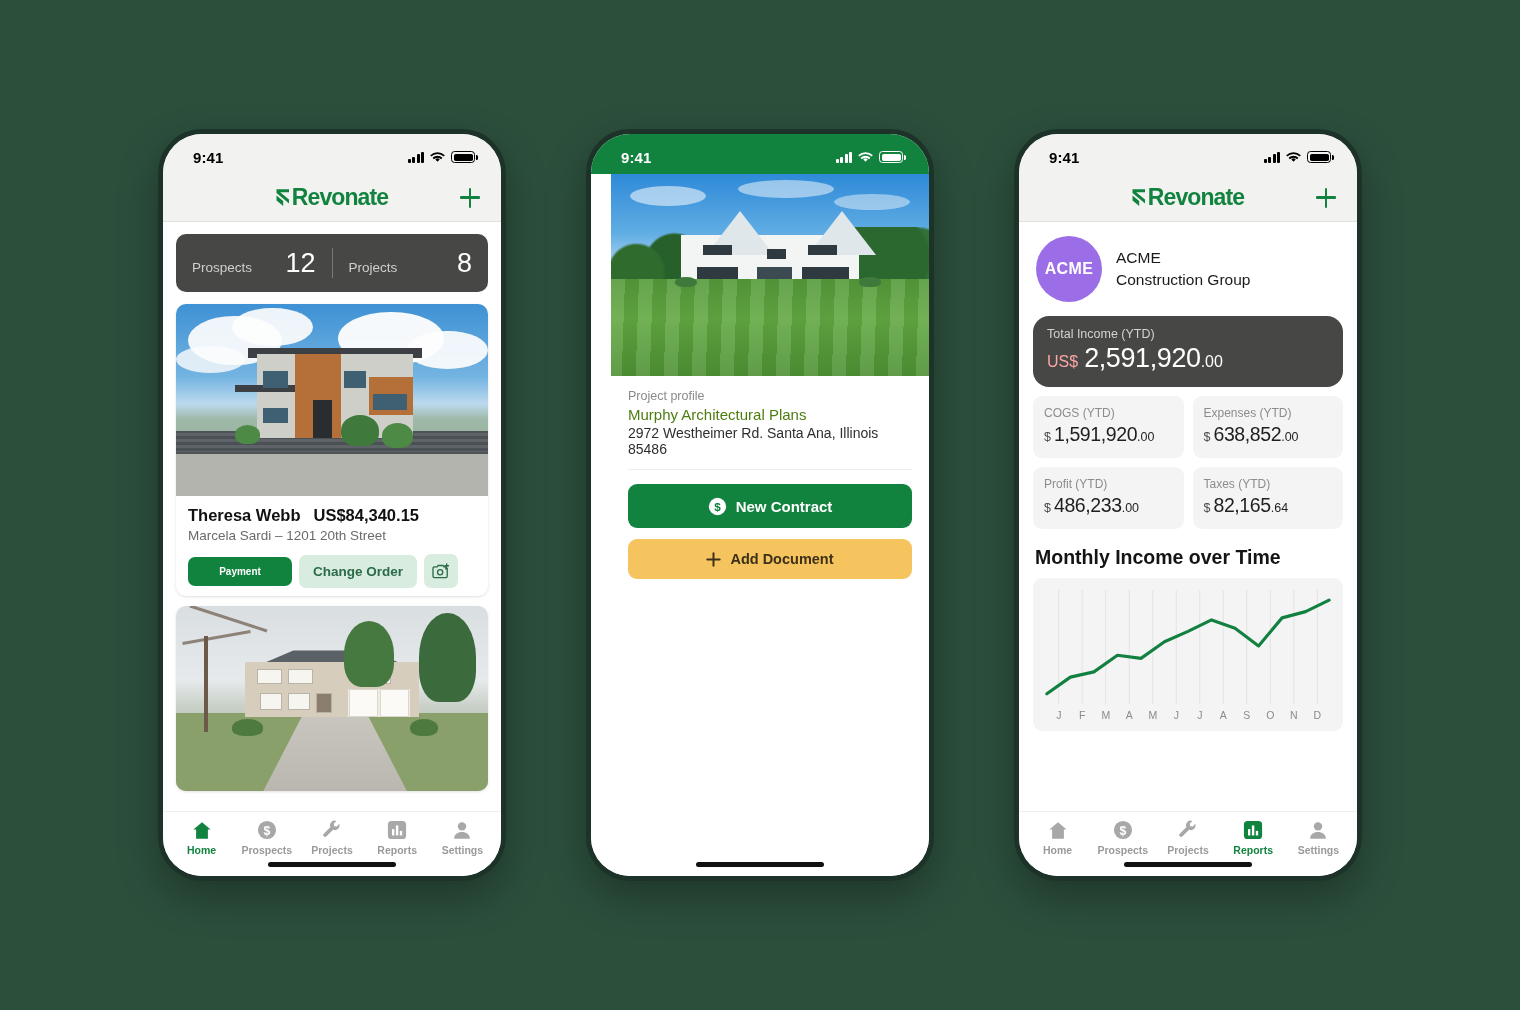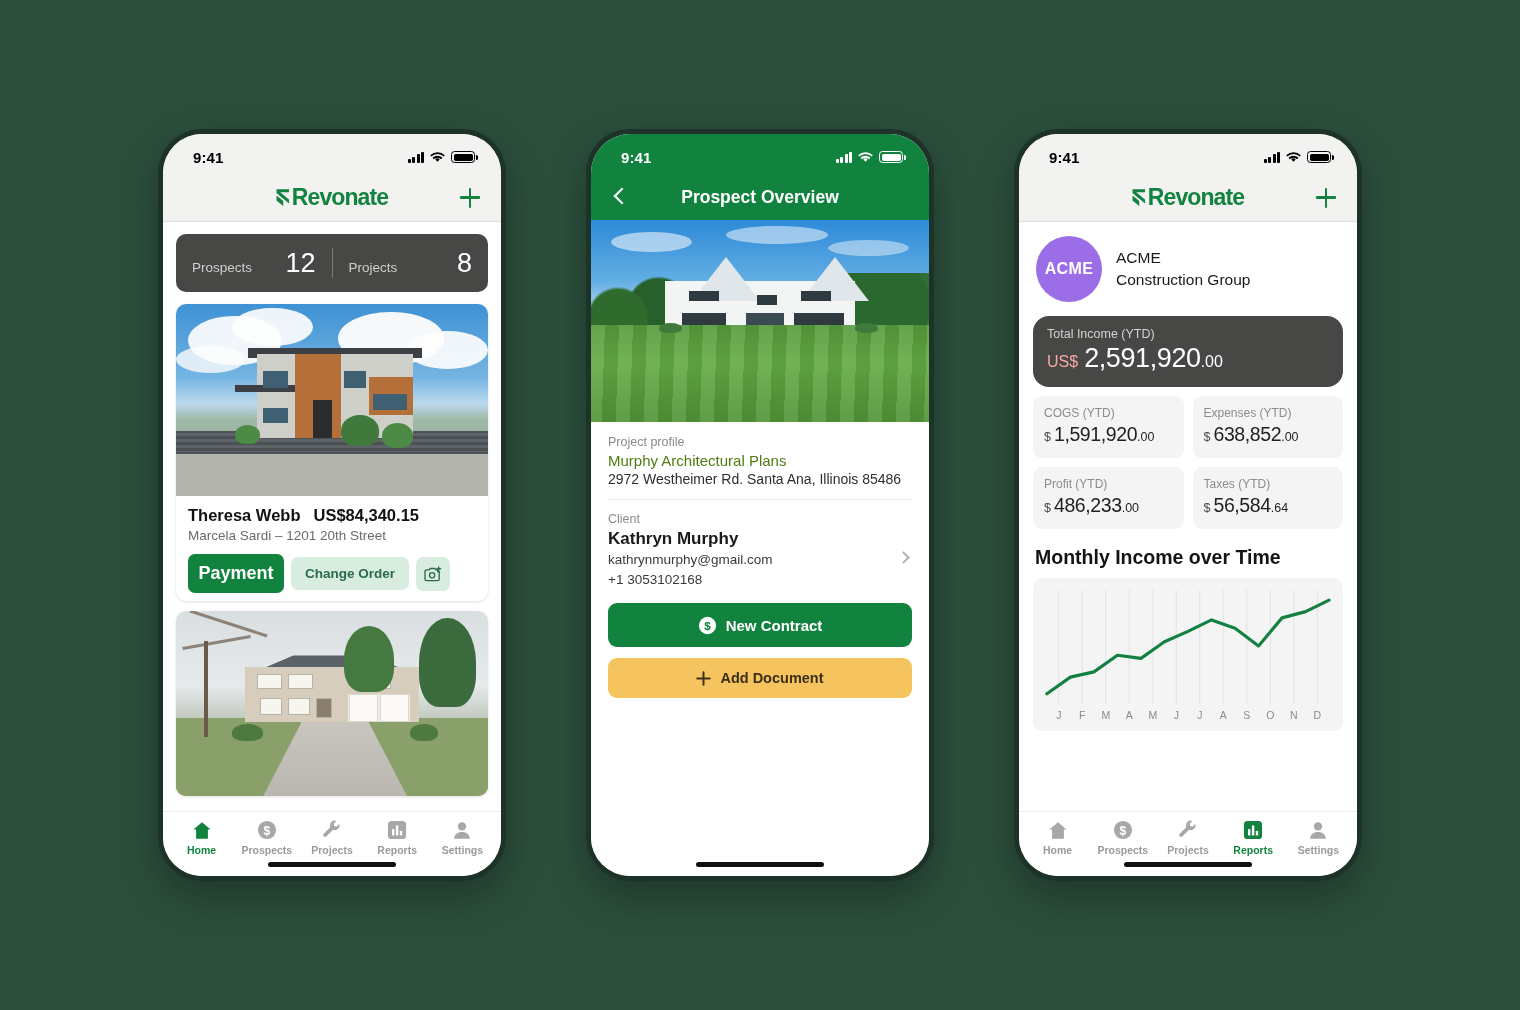"Prospect Overview" div.navbar { html: <div> <div></div> <div>Prospect Overview</div> </div> -> none }
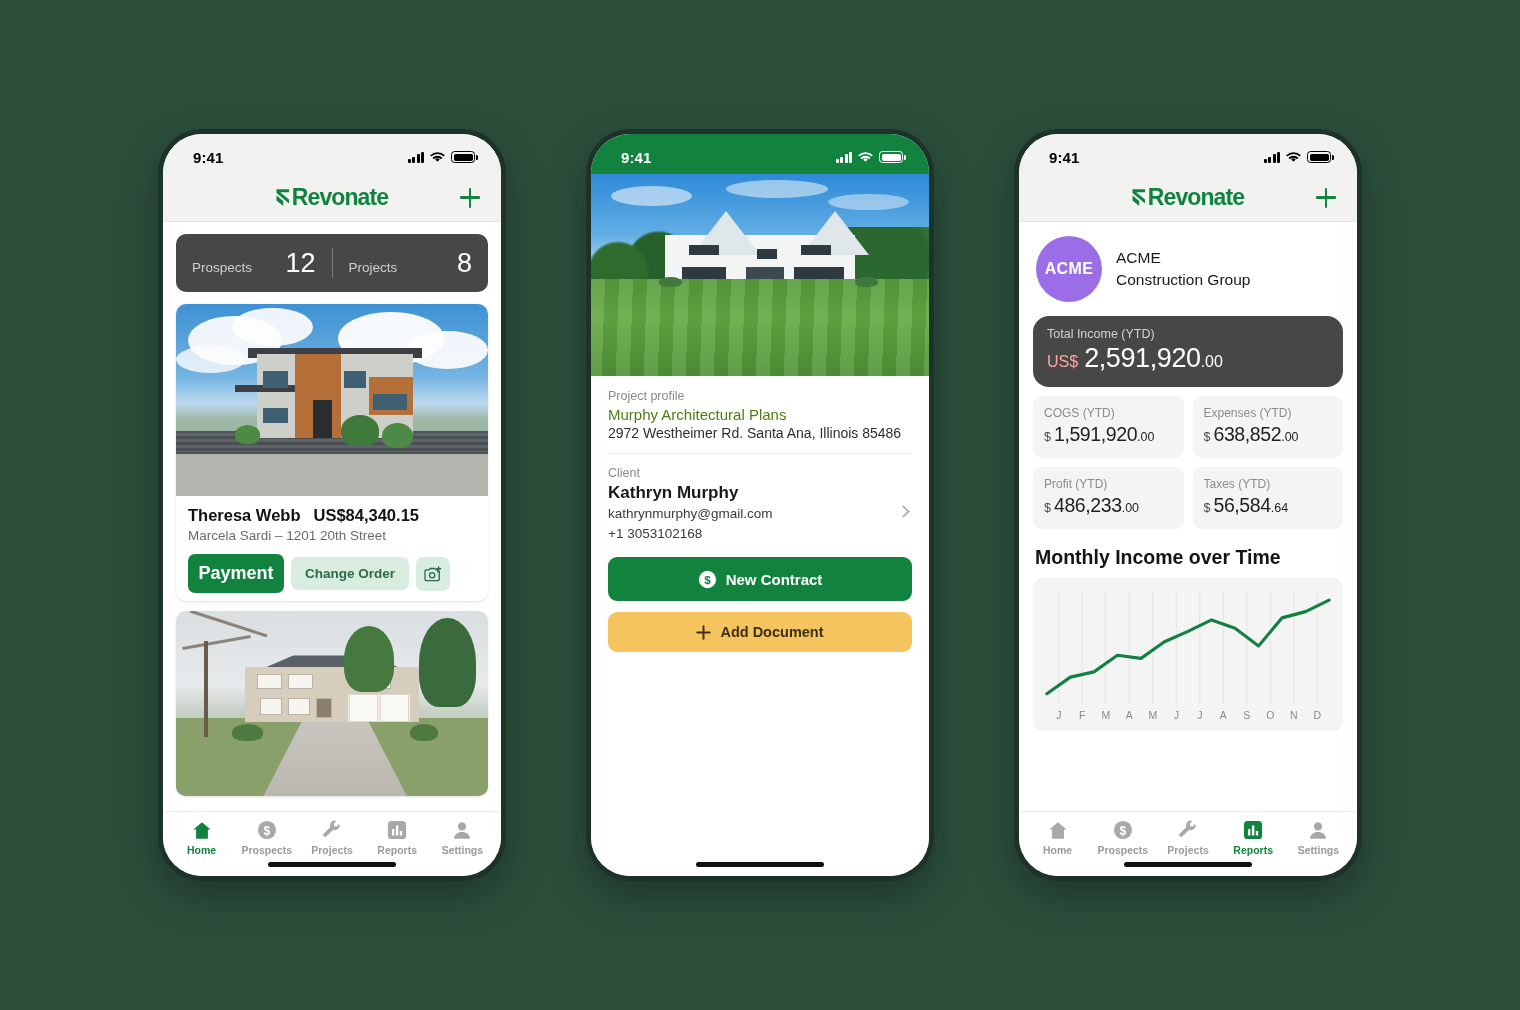"Project profile" .p2 .body { padding-left: none -> 20px }
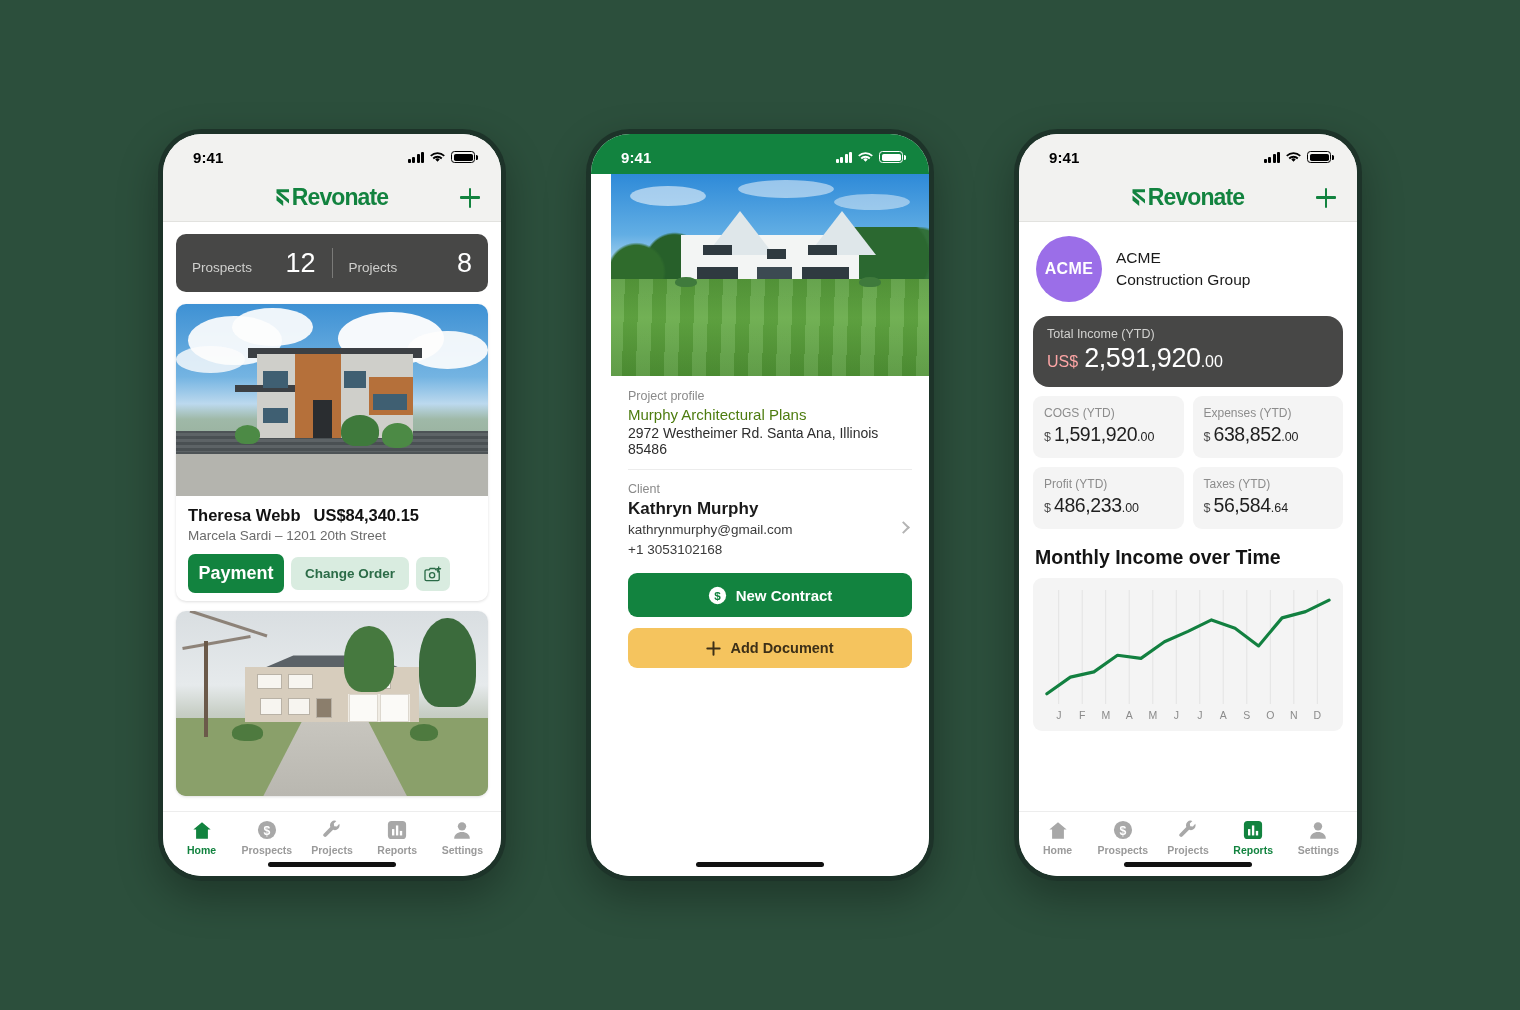"Client" div.sec { html: <div> <div>Client</div> <div> <div> <div>Kathryn Murphy</div> <div>kathrynmurphy@gmail.com</div> <div>+1 3053102168</div> </div> <span></span> </div> </div> -> none }
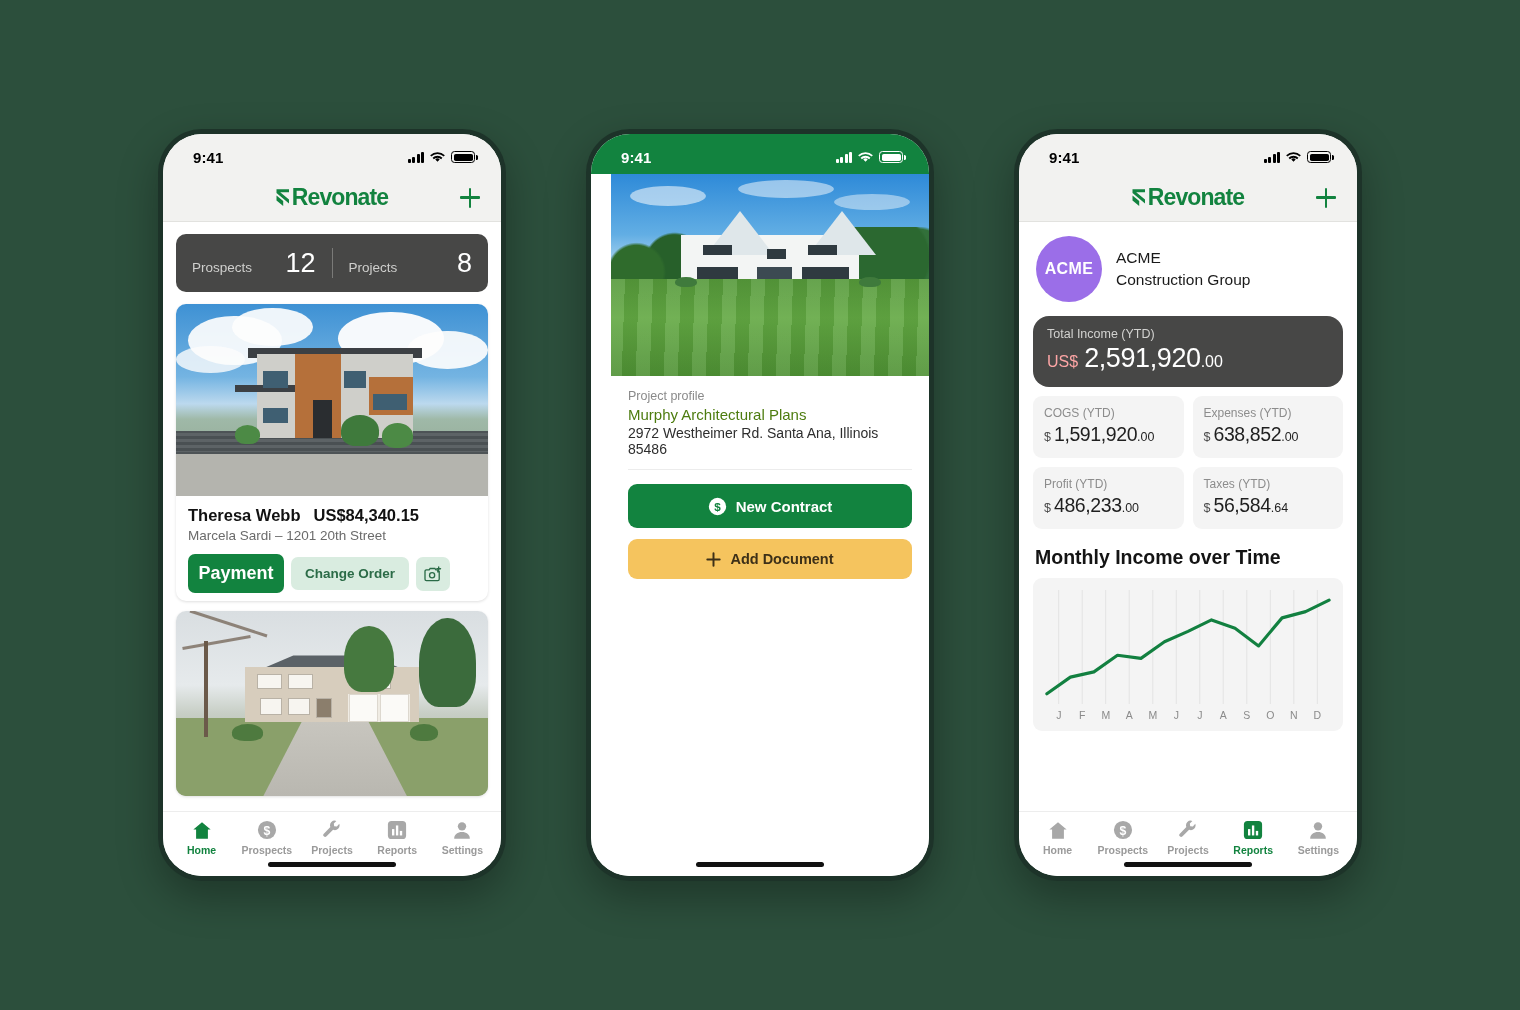"56,584" span.num { text: 56,584 -> 82,165 }
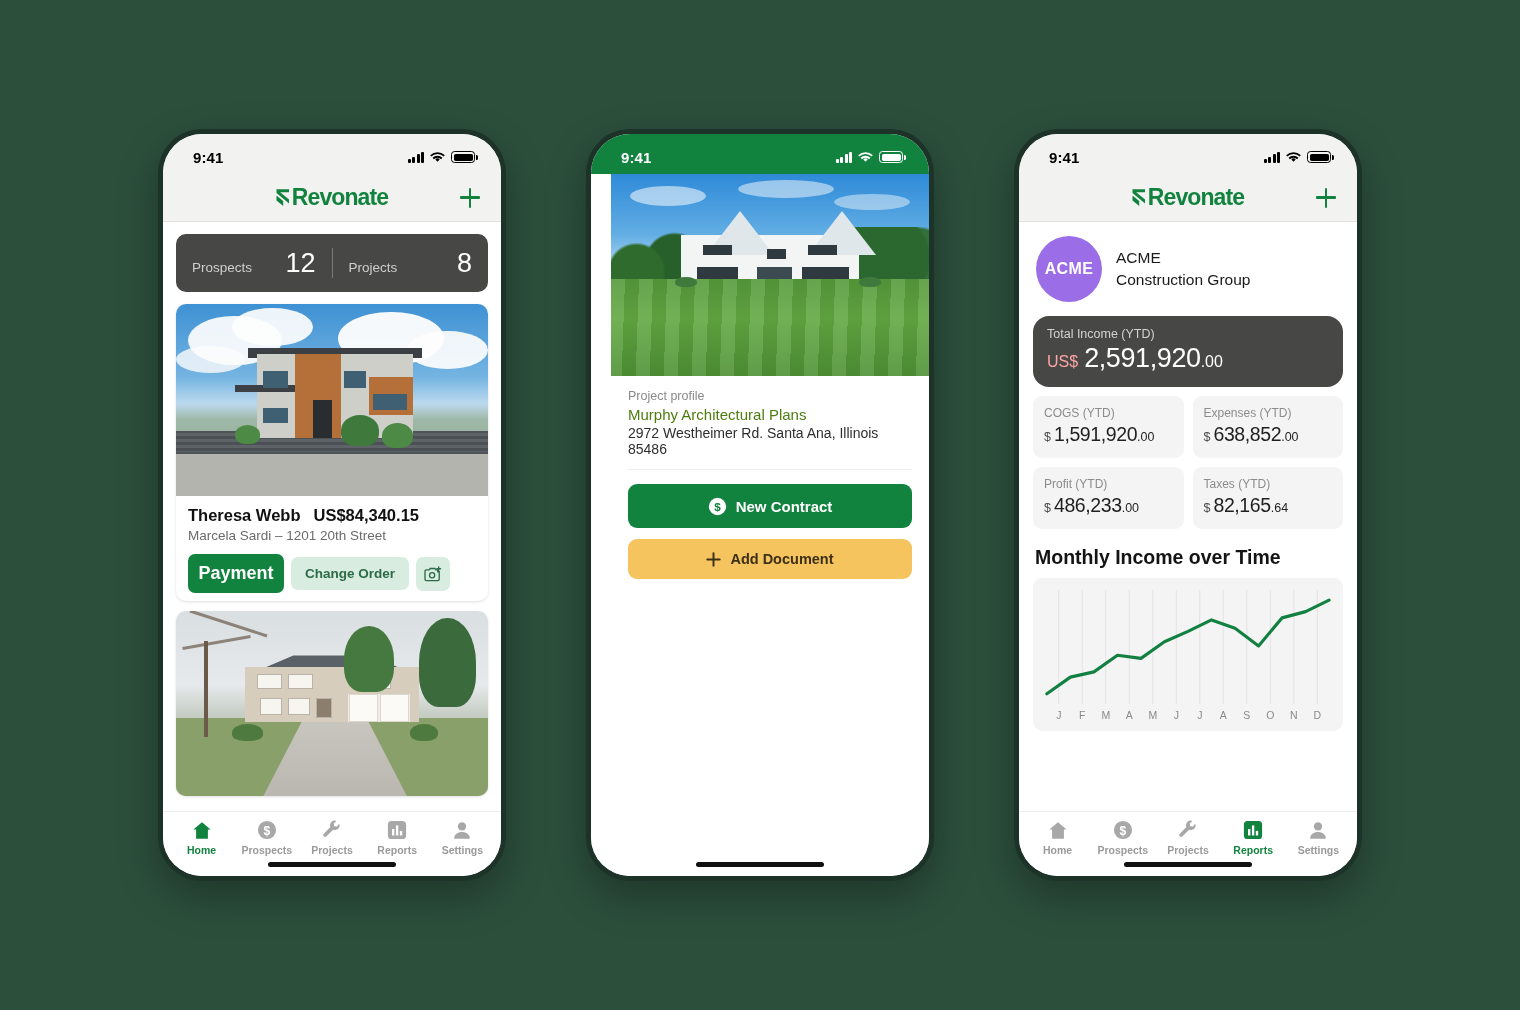"Payment" .btn-pay { font-size: 18px -> 10px; width: 96px -> 104px }
